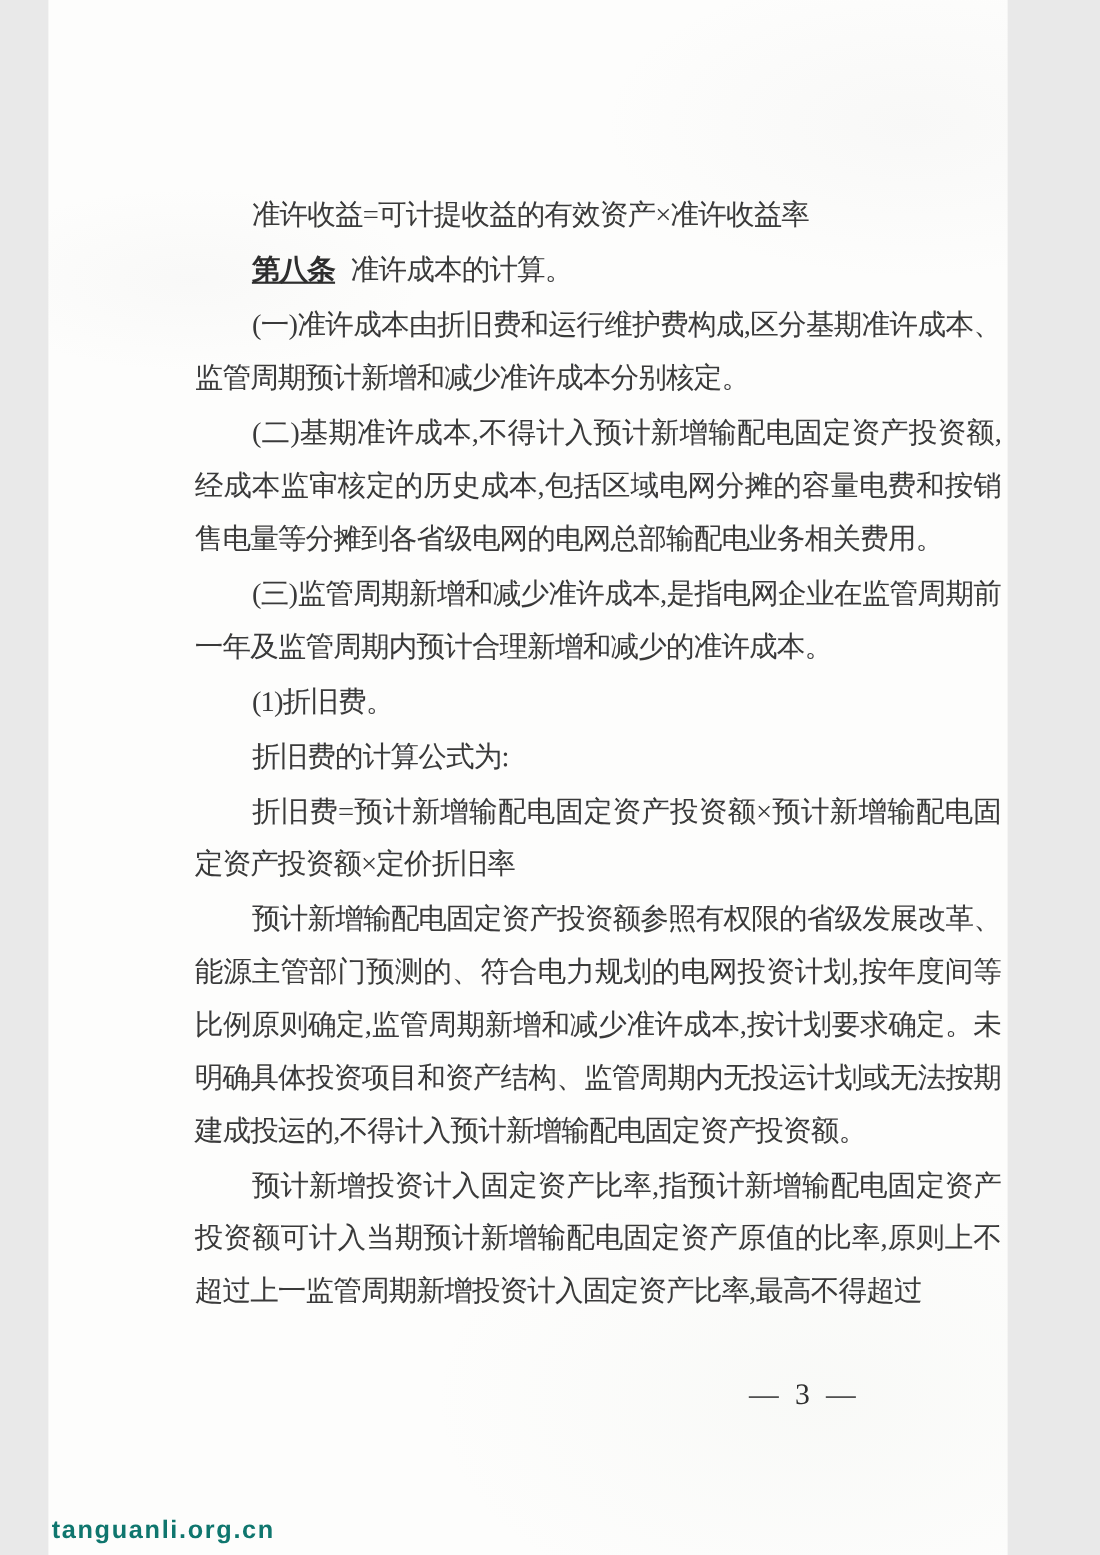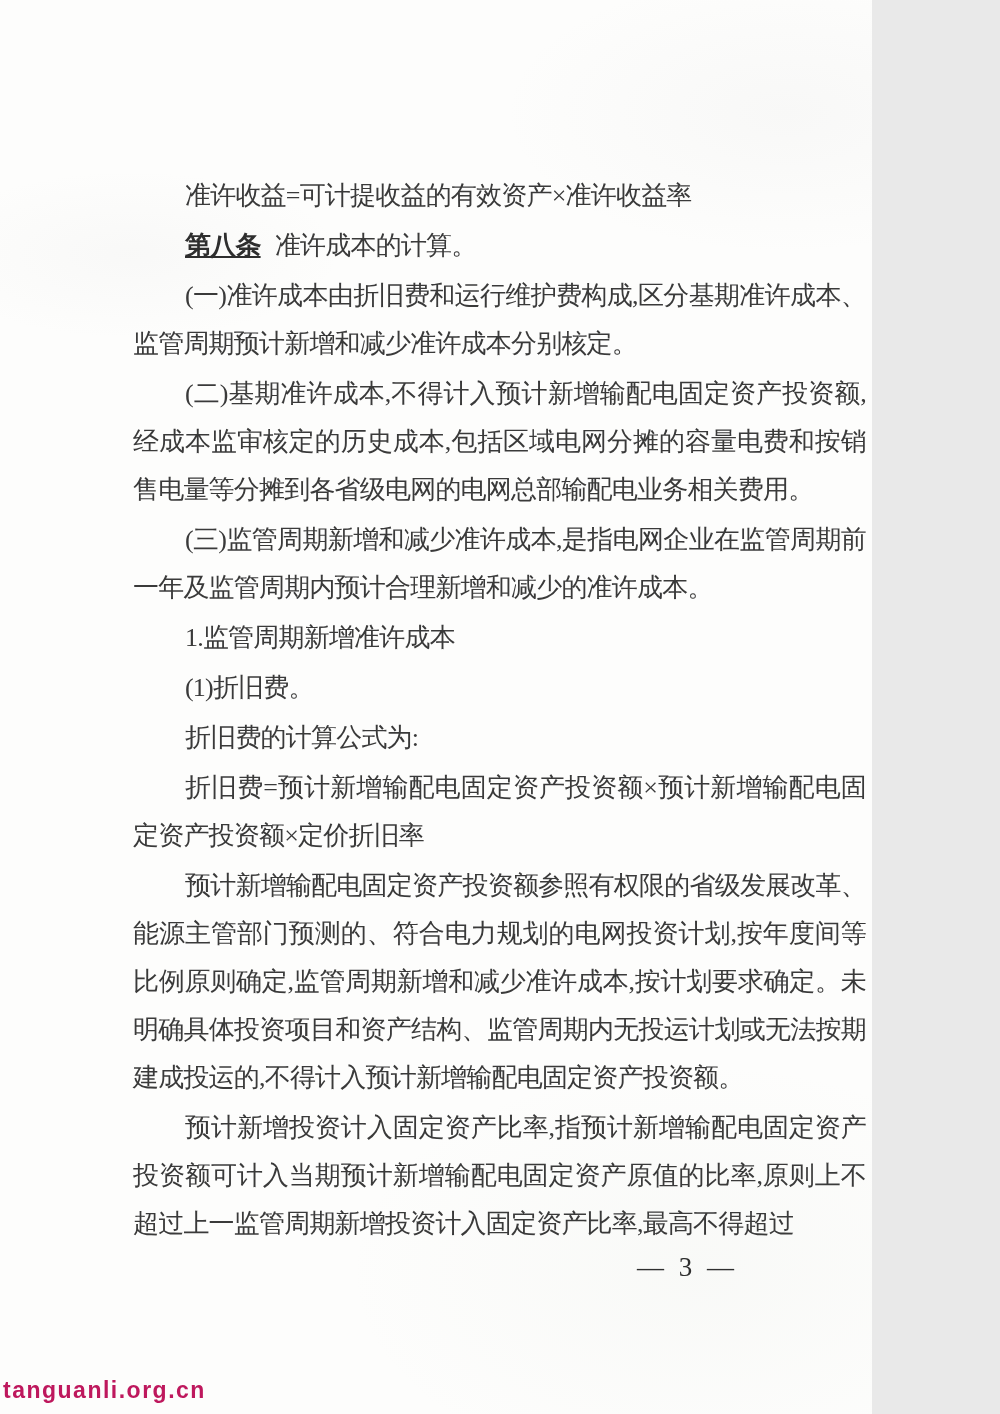"准许收益=可计提收益的有效资产×准许收益率" .page { margin-left: none -> 44px }
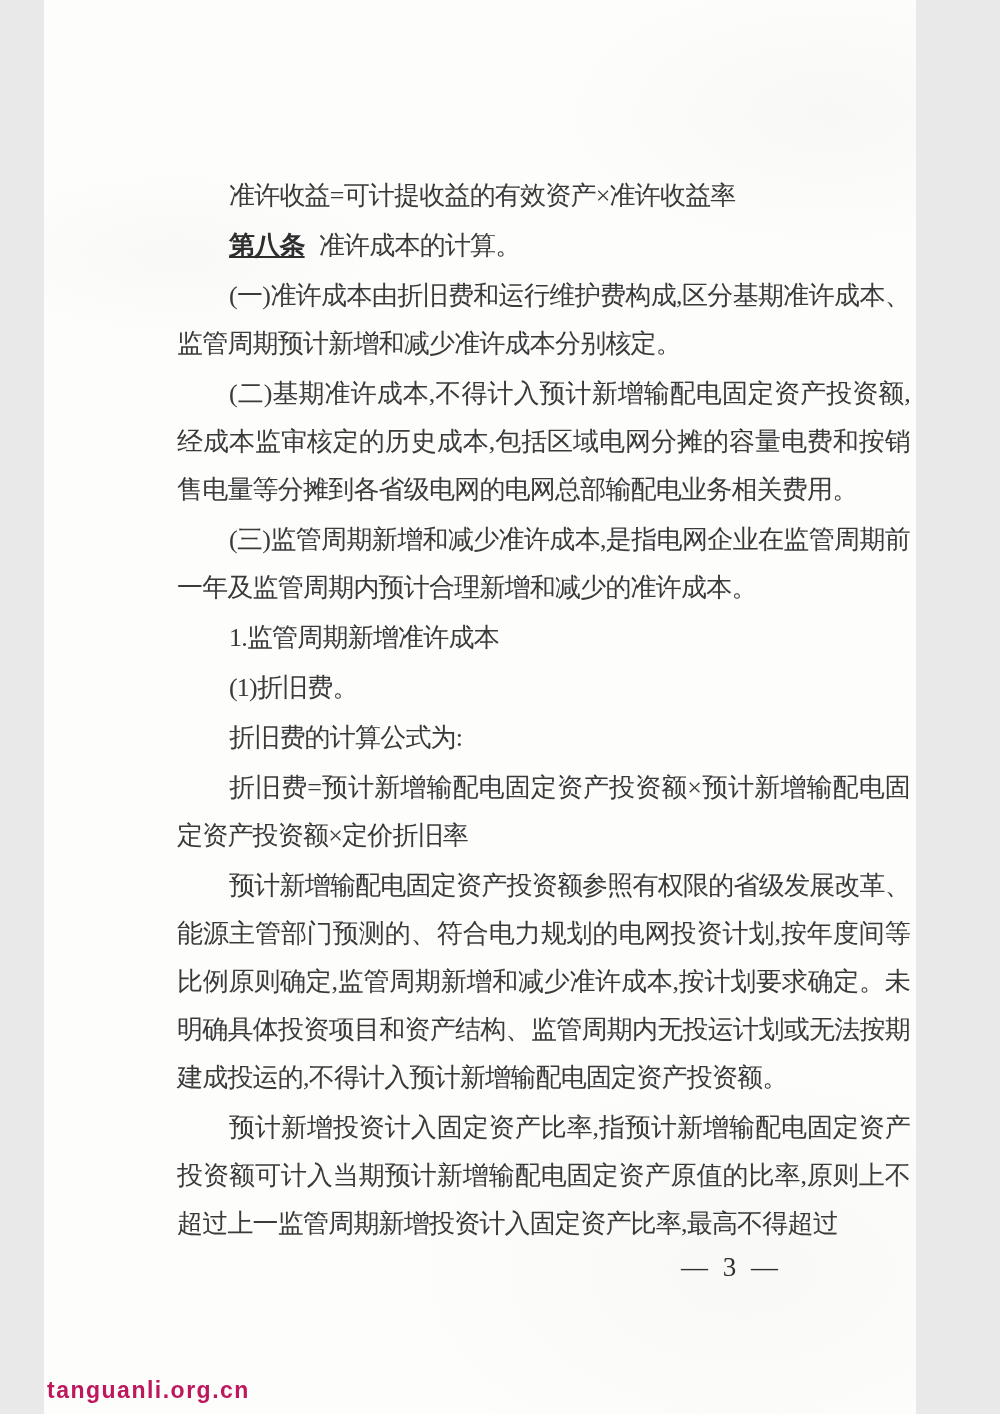"1.监管周期新增准许成本" p.para { html: <p>1.监管周期新增准许成本</p> -> none }
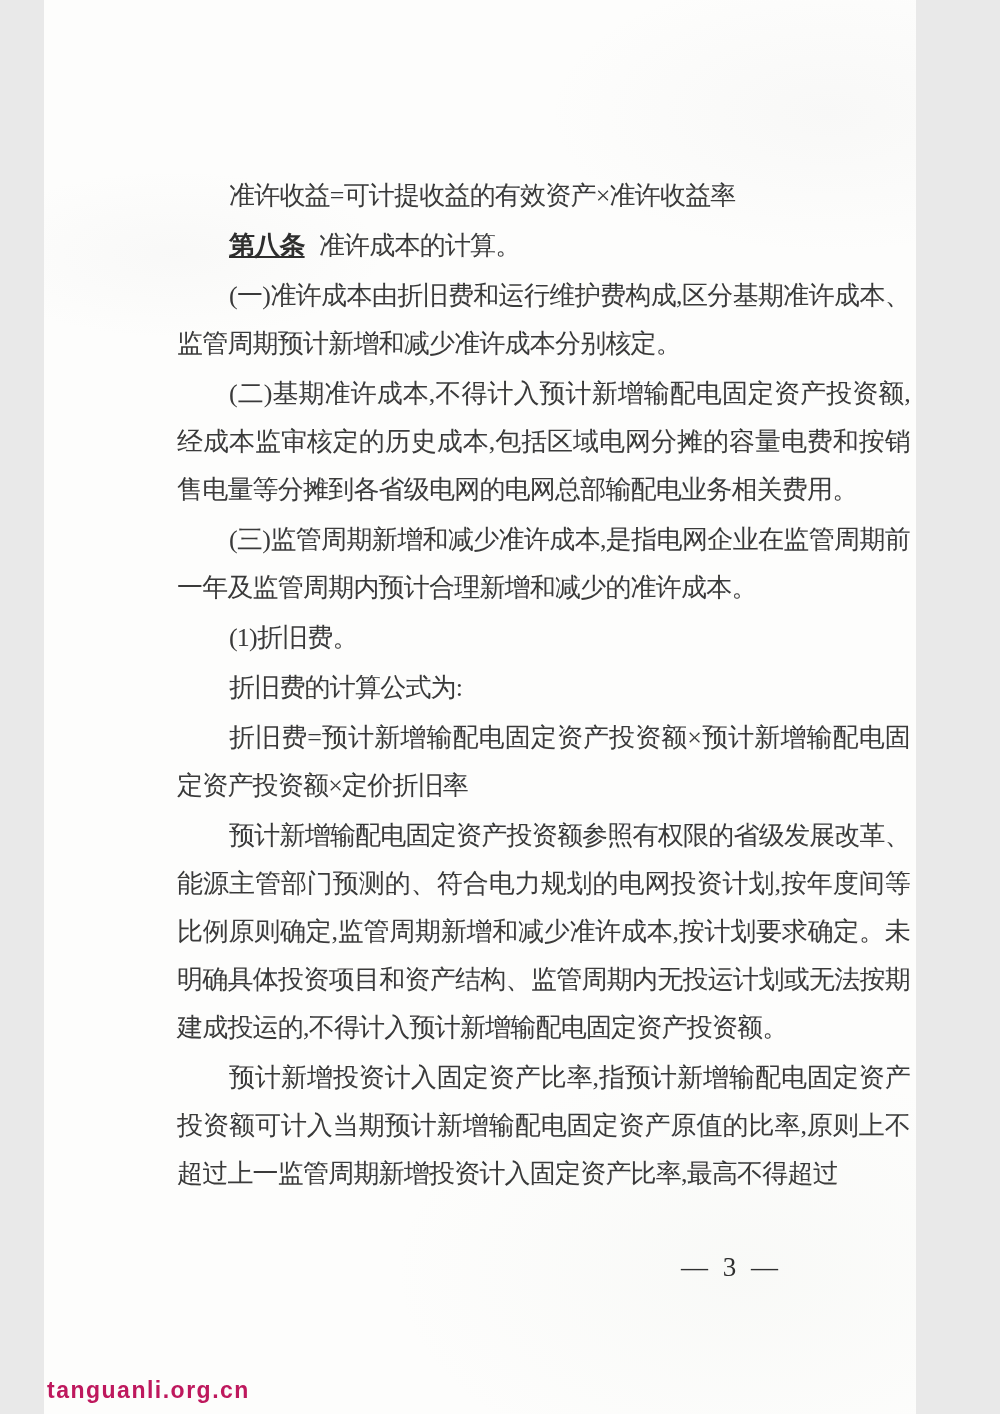"tanguanli.org.cn" .watermark { color: #be185d -> #0f766e }
